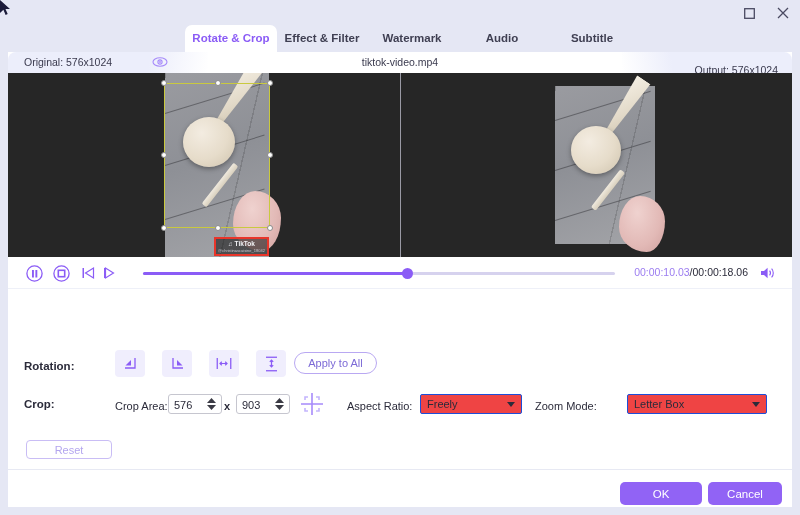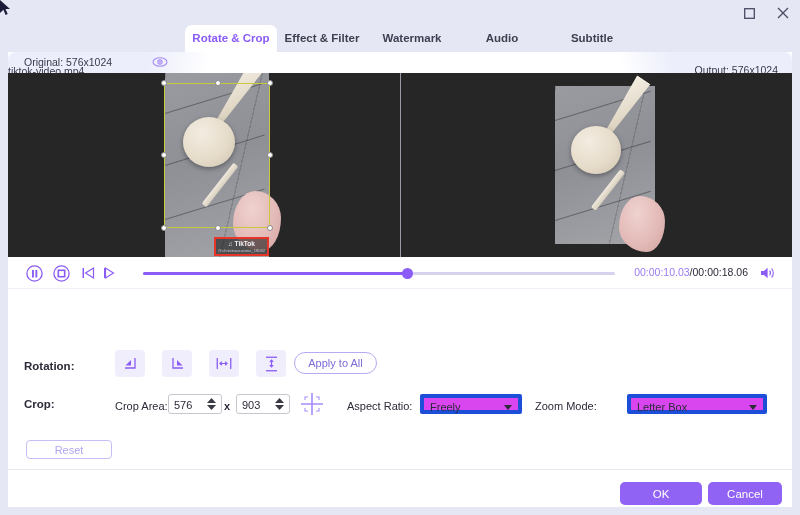"tiktok-video.mp4" .info-center { margin-top: 9px -> none; text-align: left -> center }
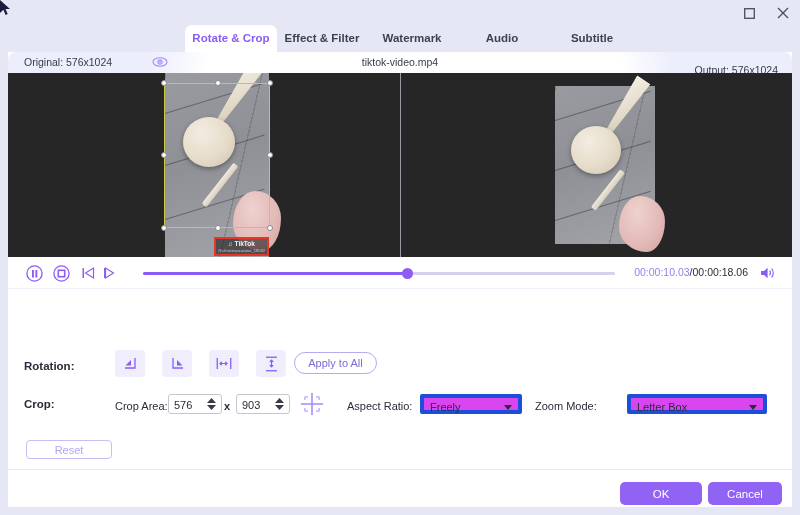"Freely" .select { background: #d946ef -> #ef4444; border: 4px solid #1d4ed8 -> 1px solid #1d4ed8 }
